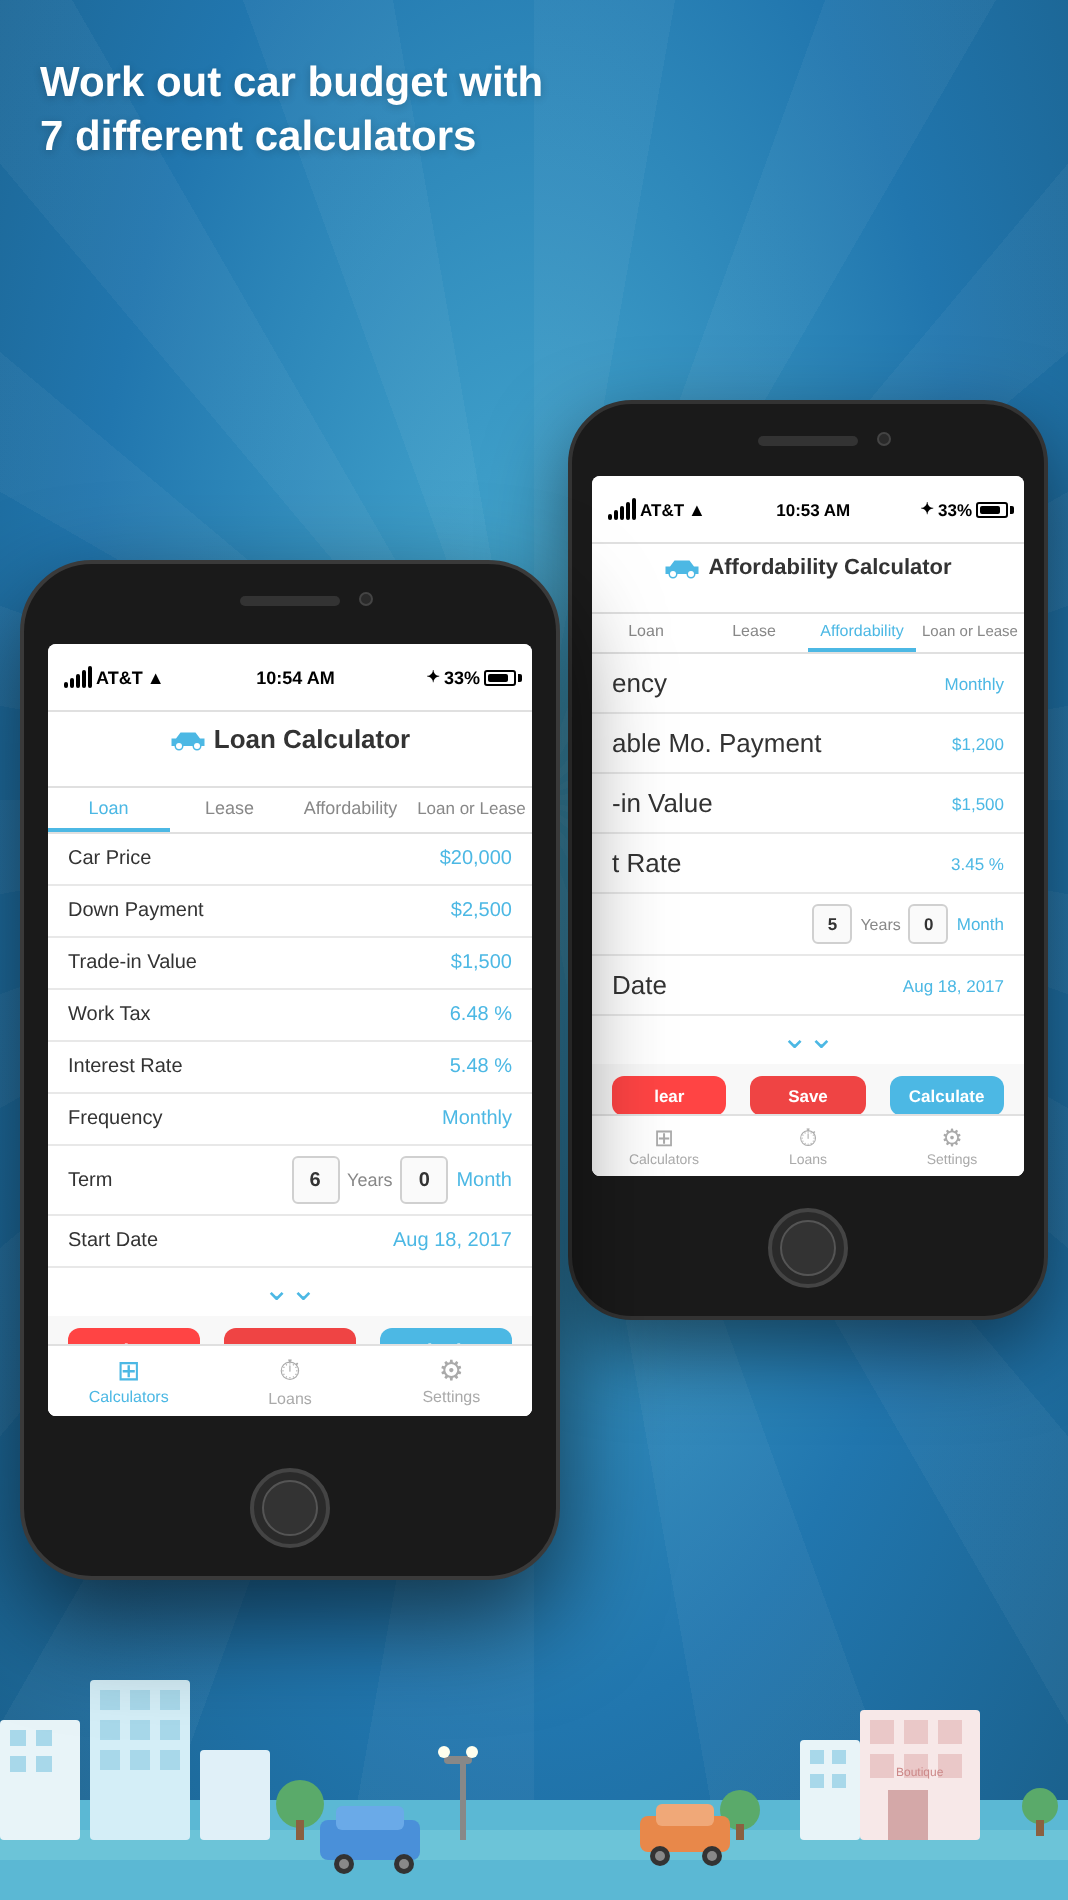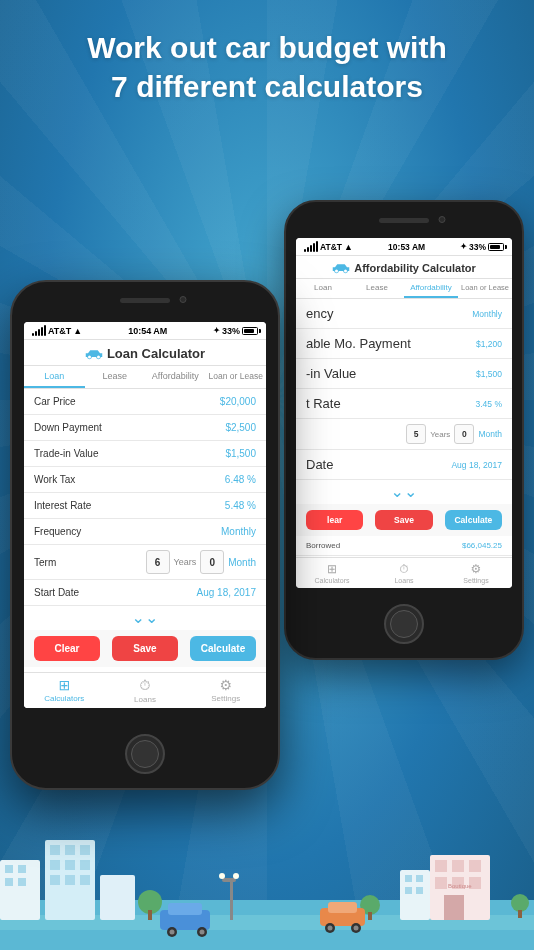"Work out car budget with" .header-text { font-size: 30px -> 21px; text-align: center -> left }
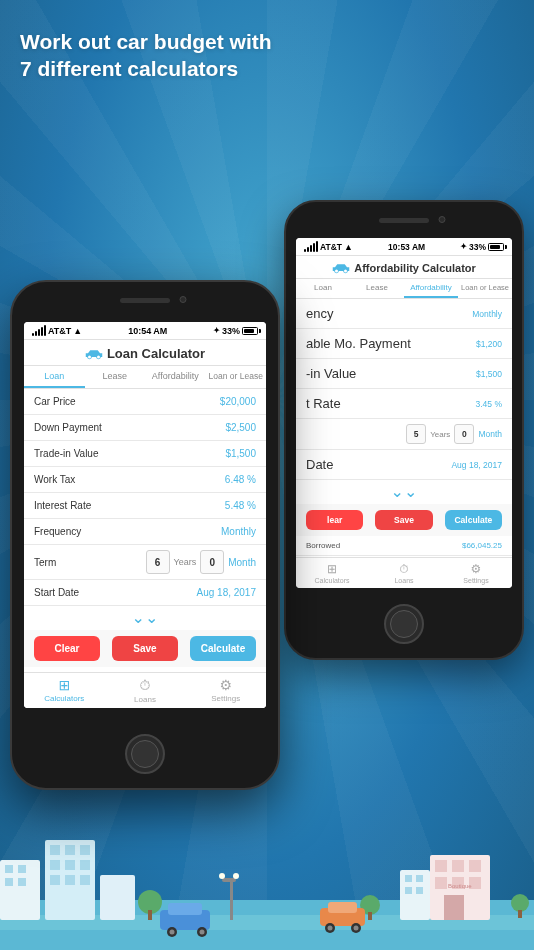"AT&T" .status-bar { height: 18px -> 34px }
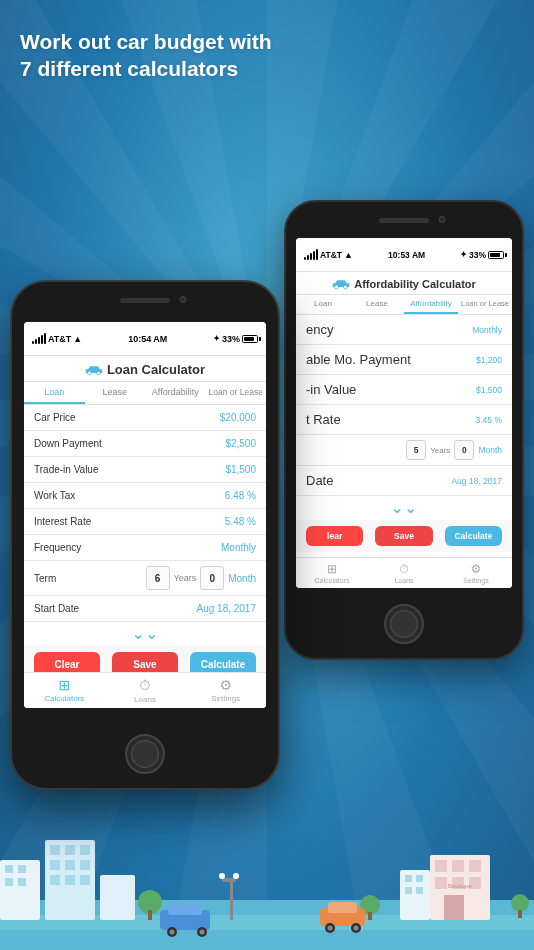"Affordability Calculator" .app-header { padding: 6px 0 4px -> 6px 0 16px }
